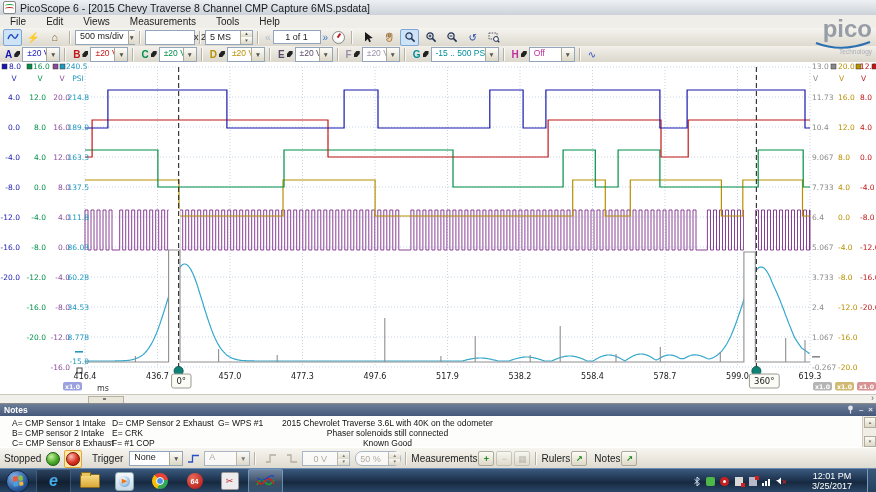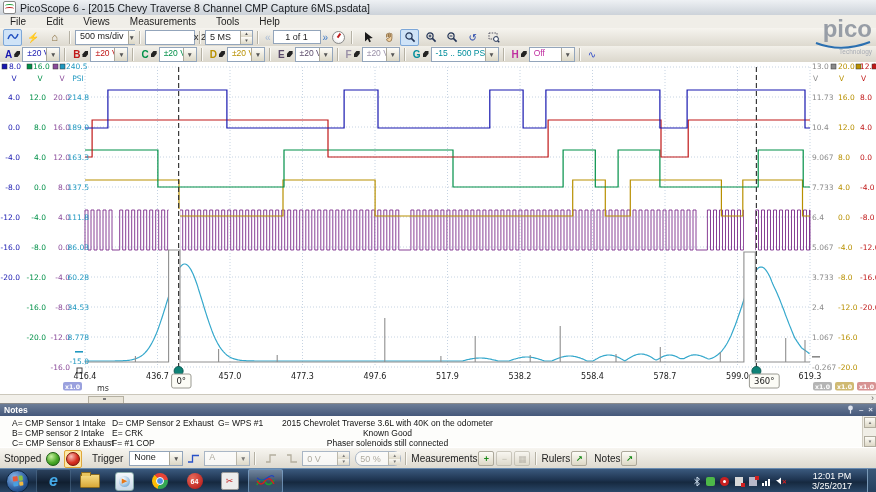"Known Good" div { order: before "Phaser solenoids still connected" -> after "Phaser solenoids still connected" }
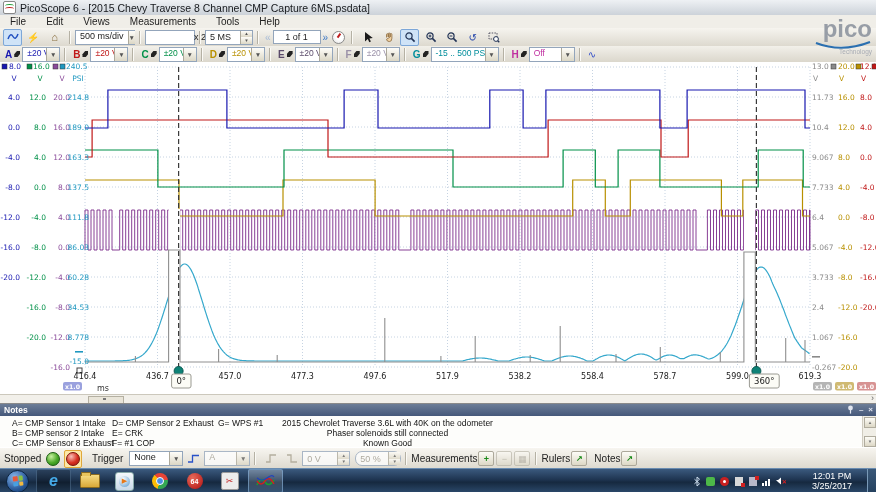"0 V" span.spin { text-align: none -> center }
